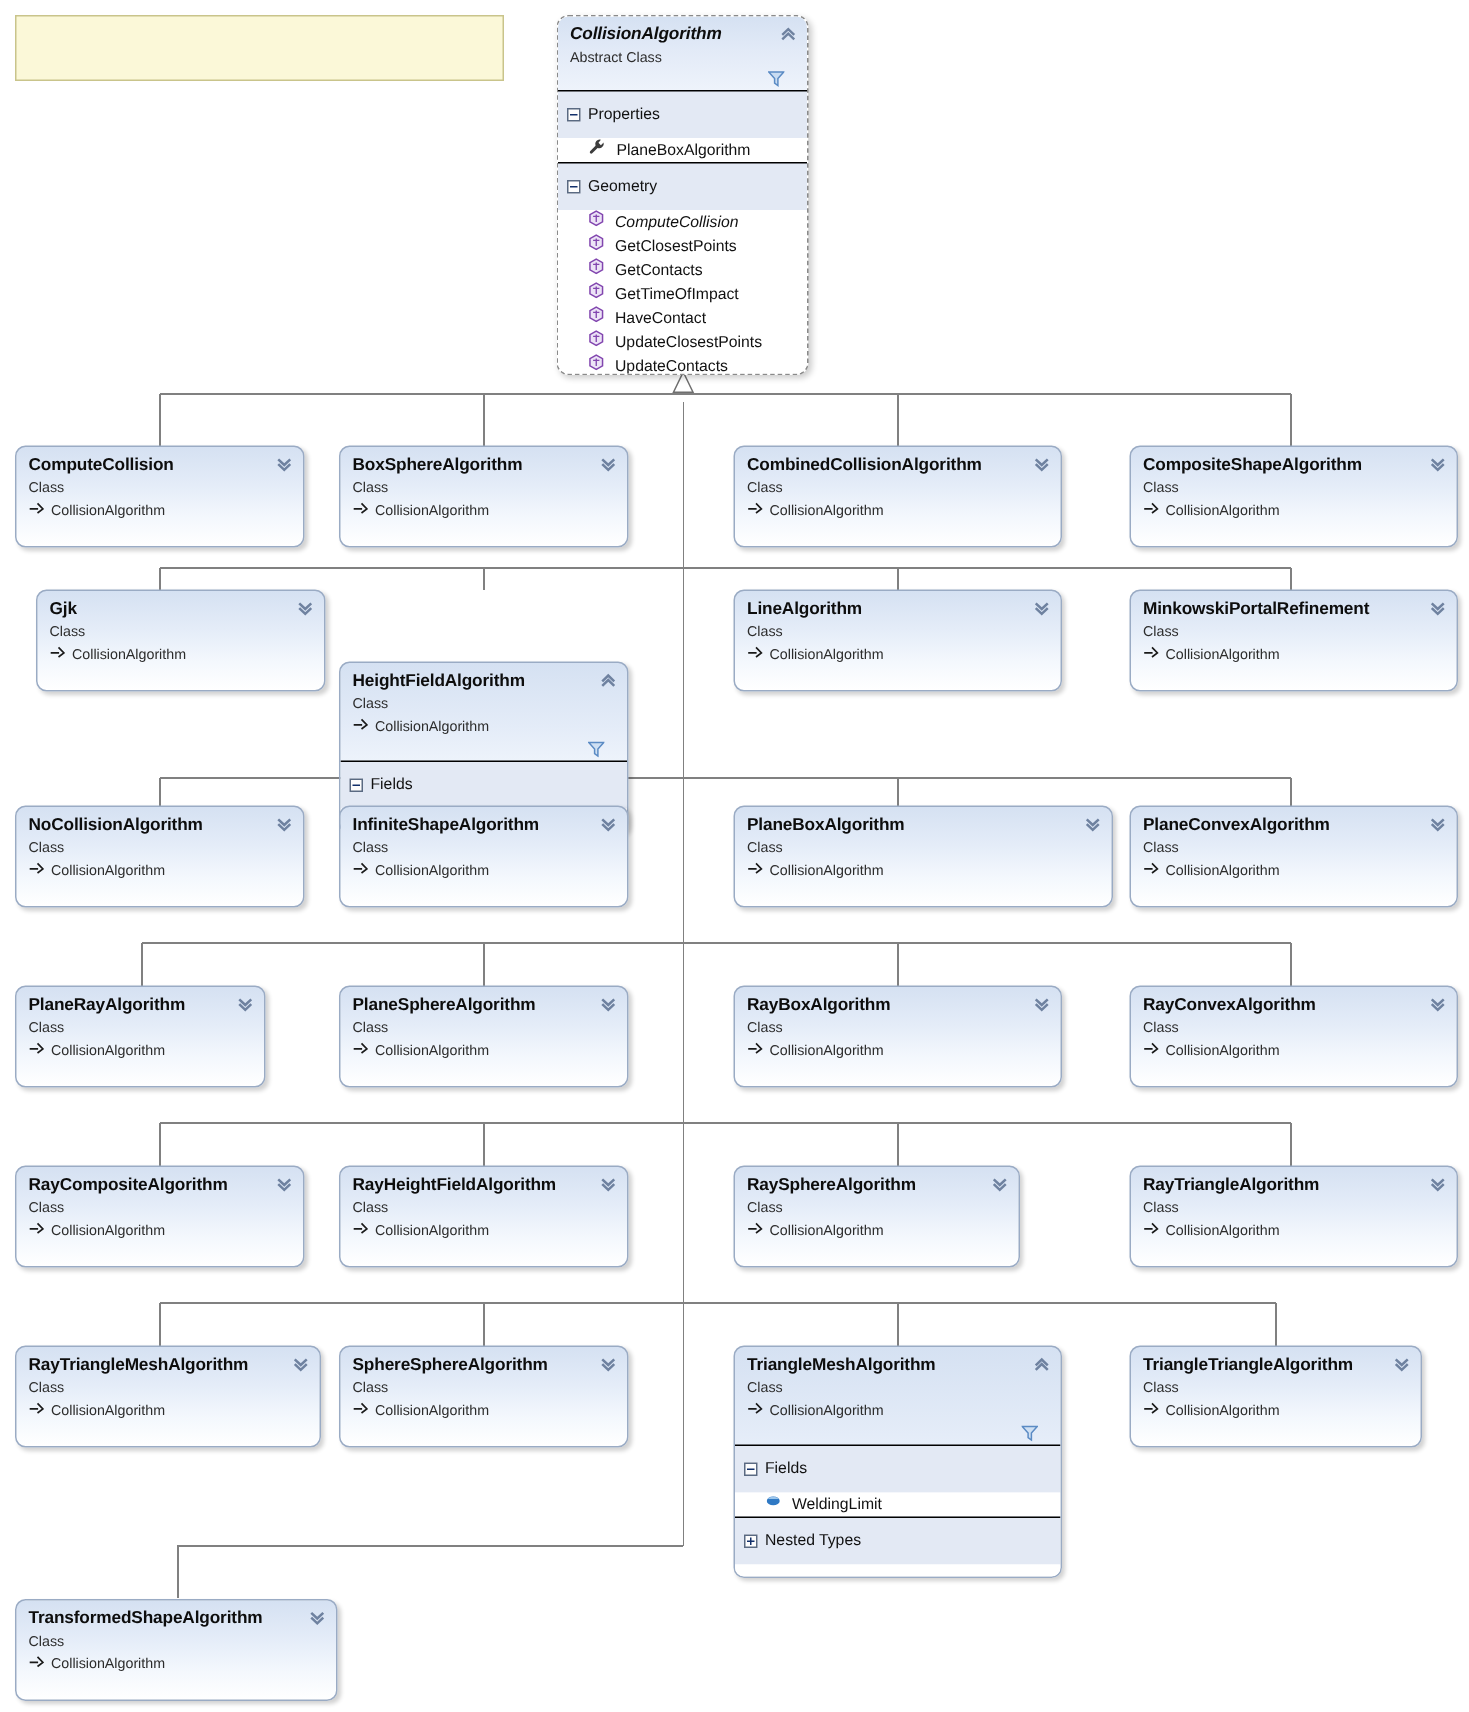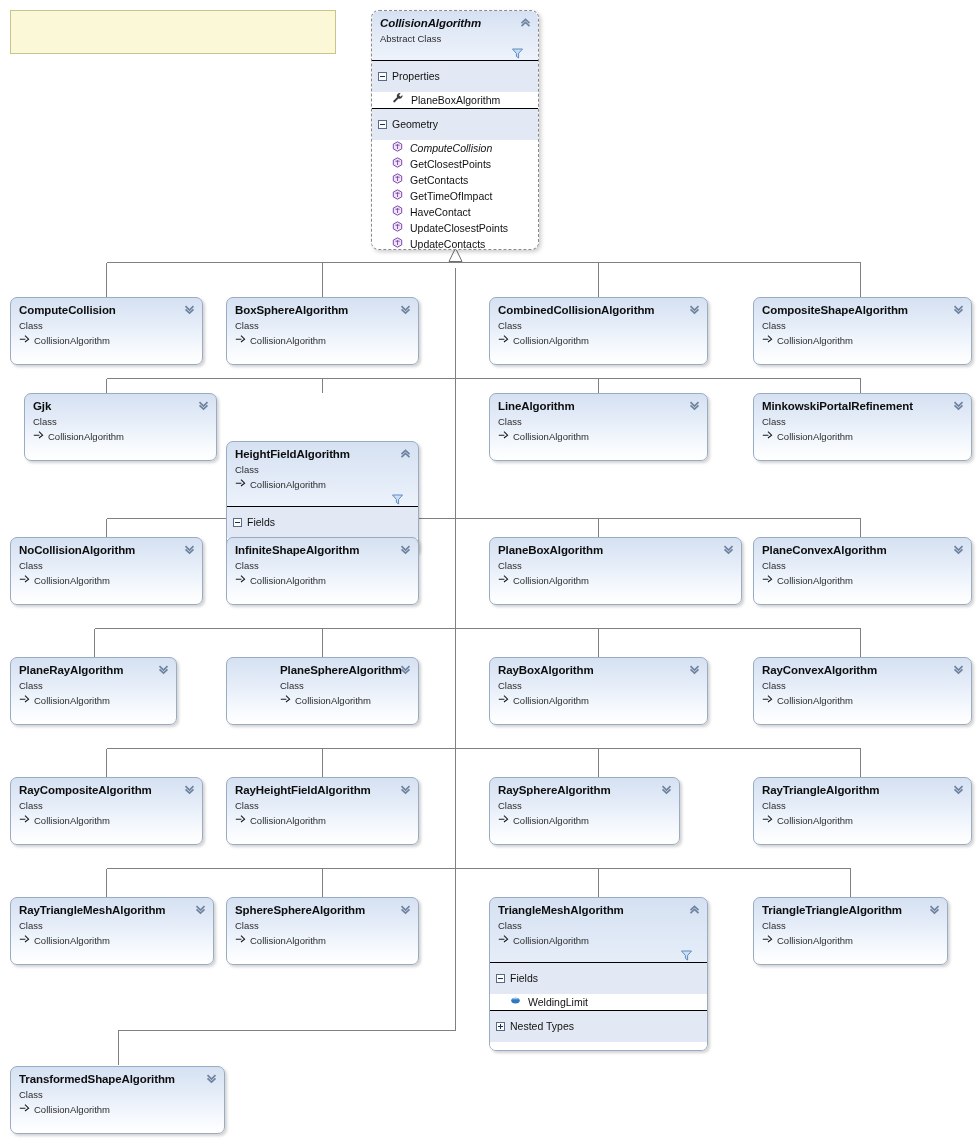"PlaneSphereAlgorithm" div.cls { padding-left: 45px -> none }
